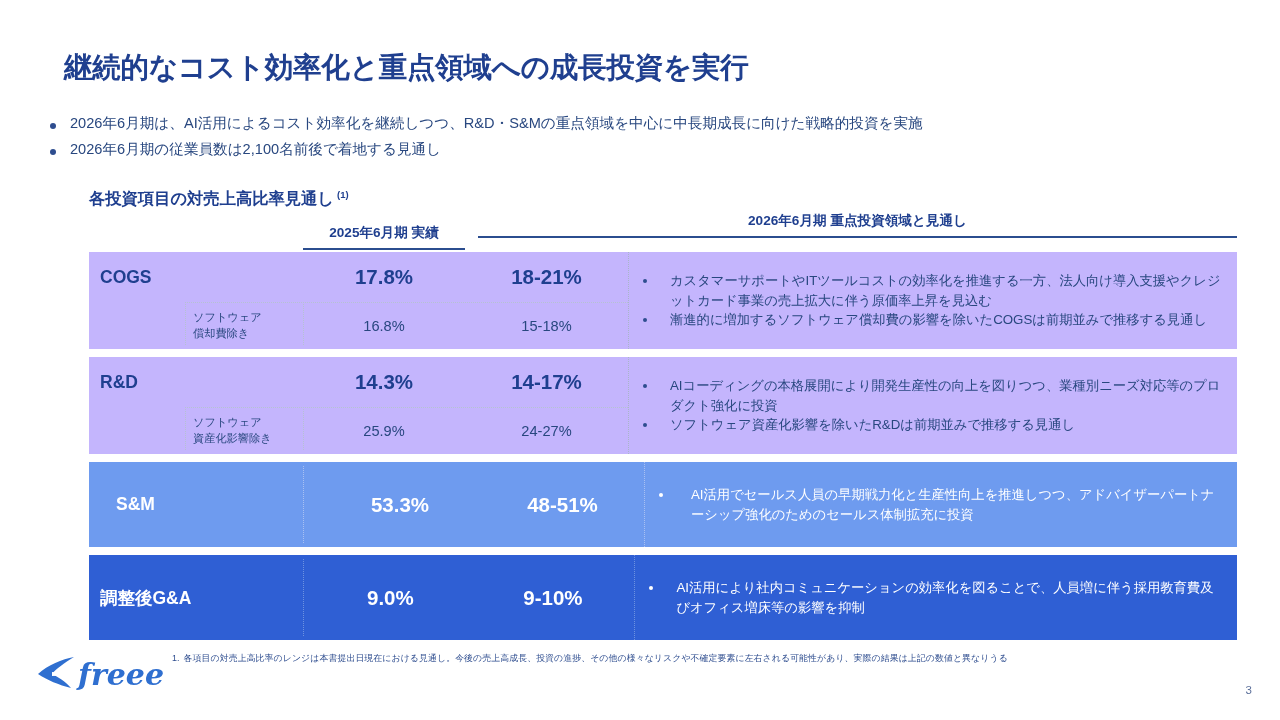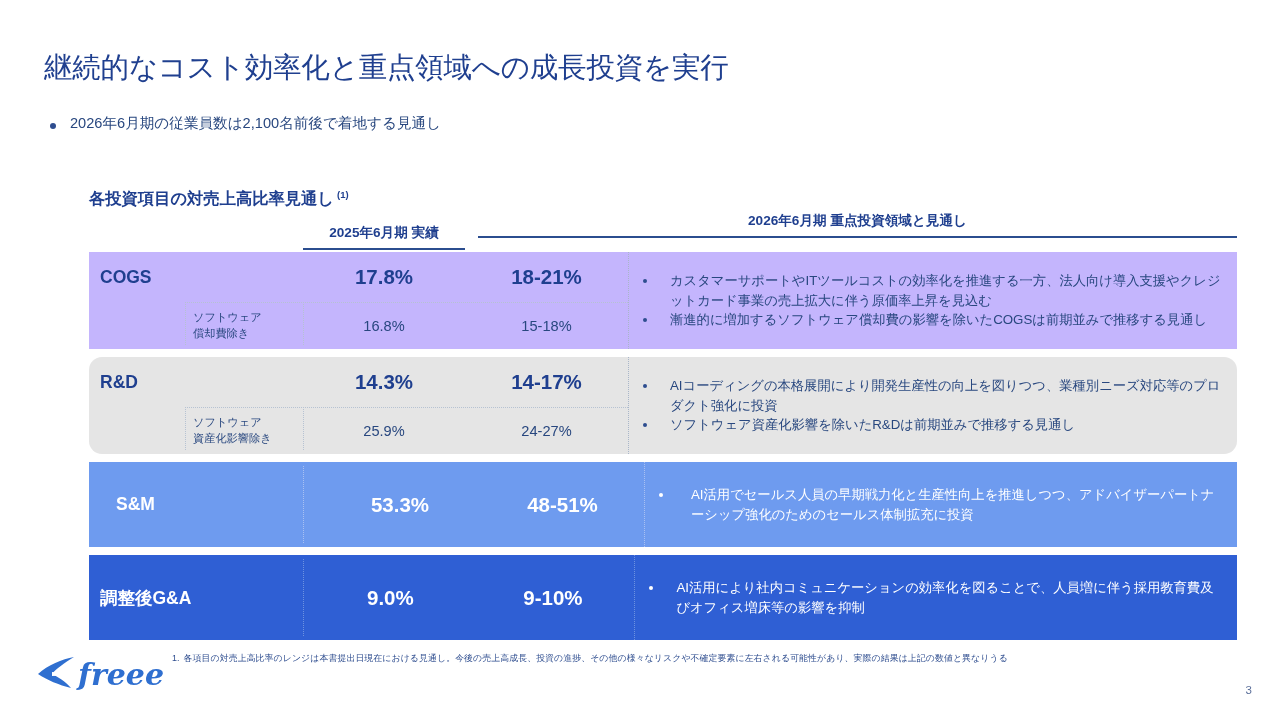"継続的なコスト効率化と重点領域への成長投資を実行" .slide-title { font-weight: normal -> bold; left: 44px -> 64px }
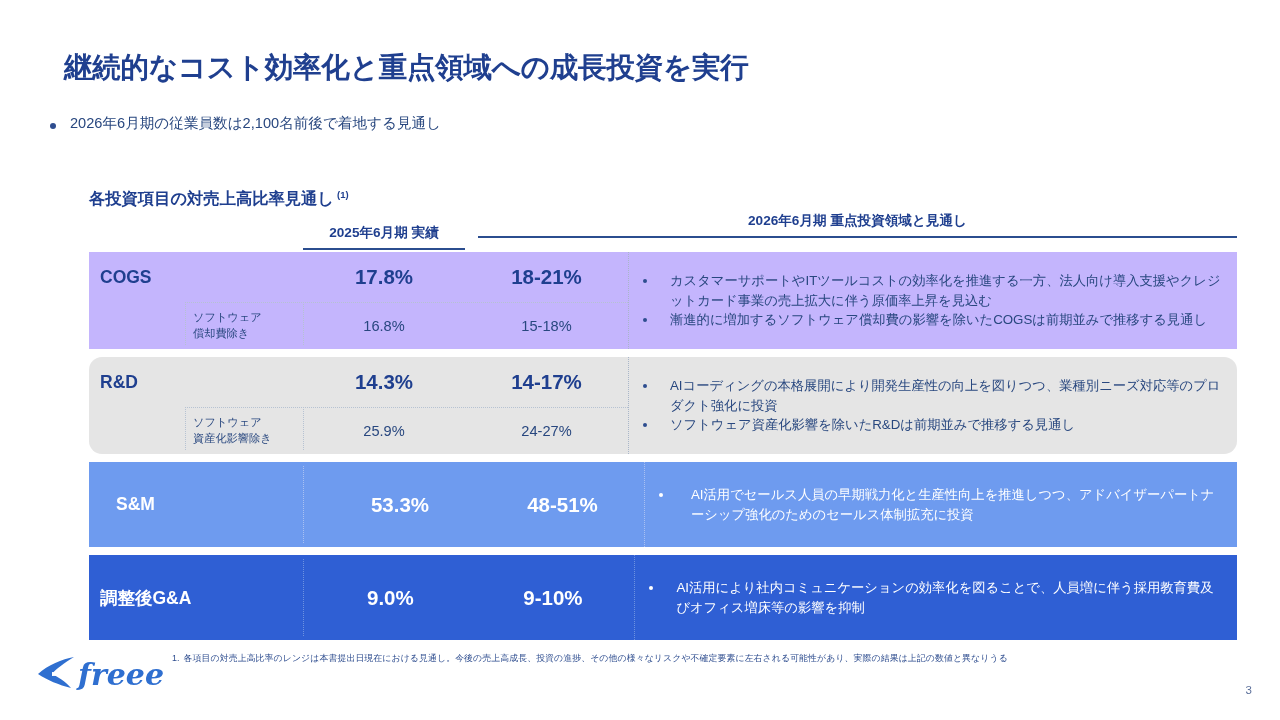"2026年6月期は、AI活用によるコスト効率化を継続しつつ、R&D・S&Mの重点" div.bullet-row { html: none -> <div> <span></span> <span>2026年6月期は、AI活用によるコスト効率化を継続しつつ、R&amp;D・S&amp;Mの重点領域を中心に中長期成長に向けた戦略的投資を実施</span> </div> }
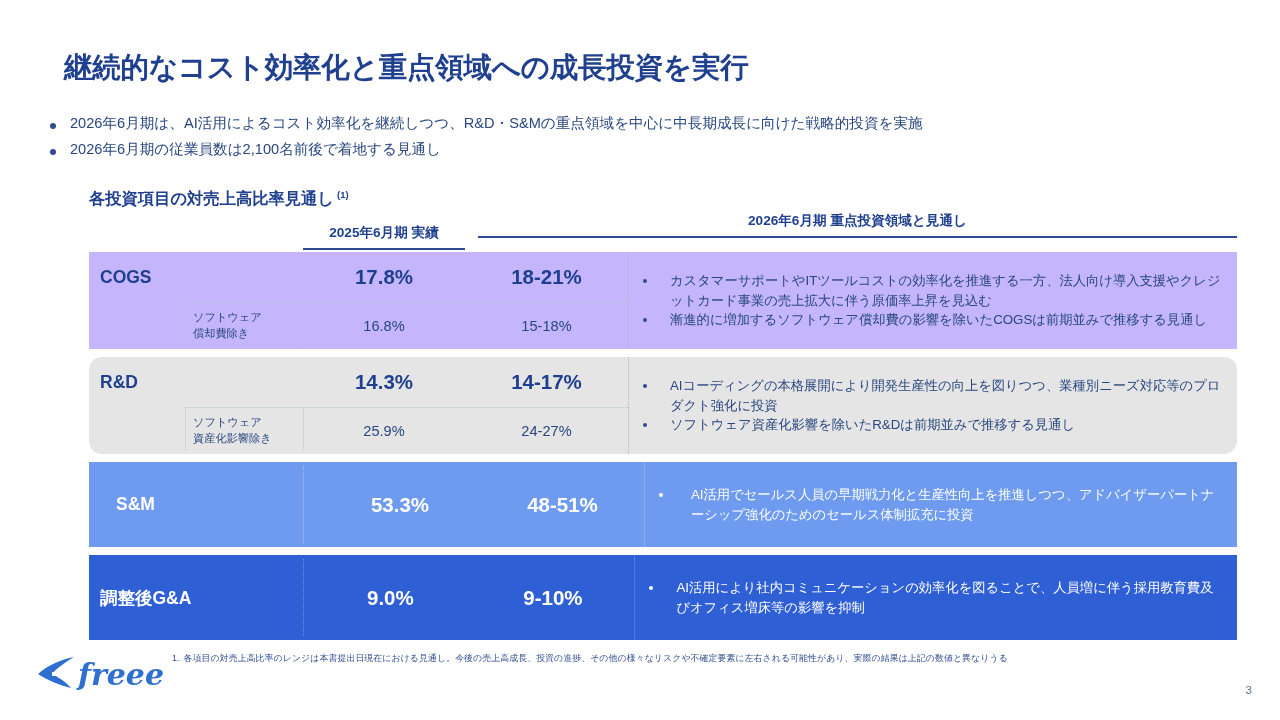"R&D" .block.lblue { background: #e5e5e5 -> #c4b5fd; border-radius: 13px -> none }
